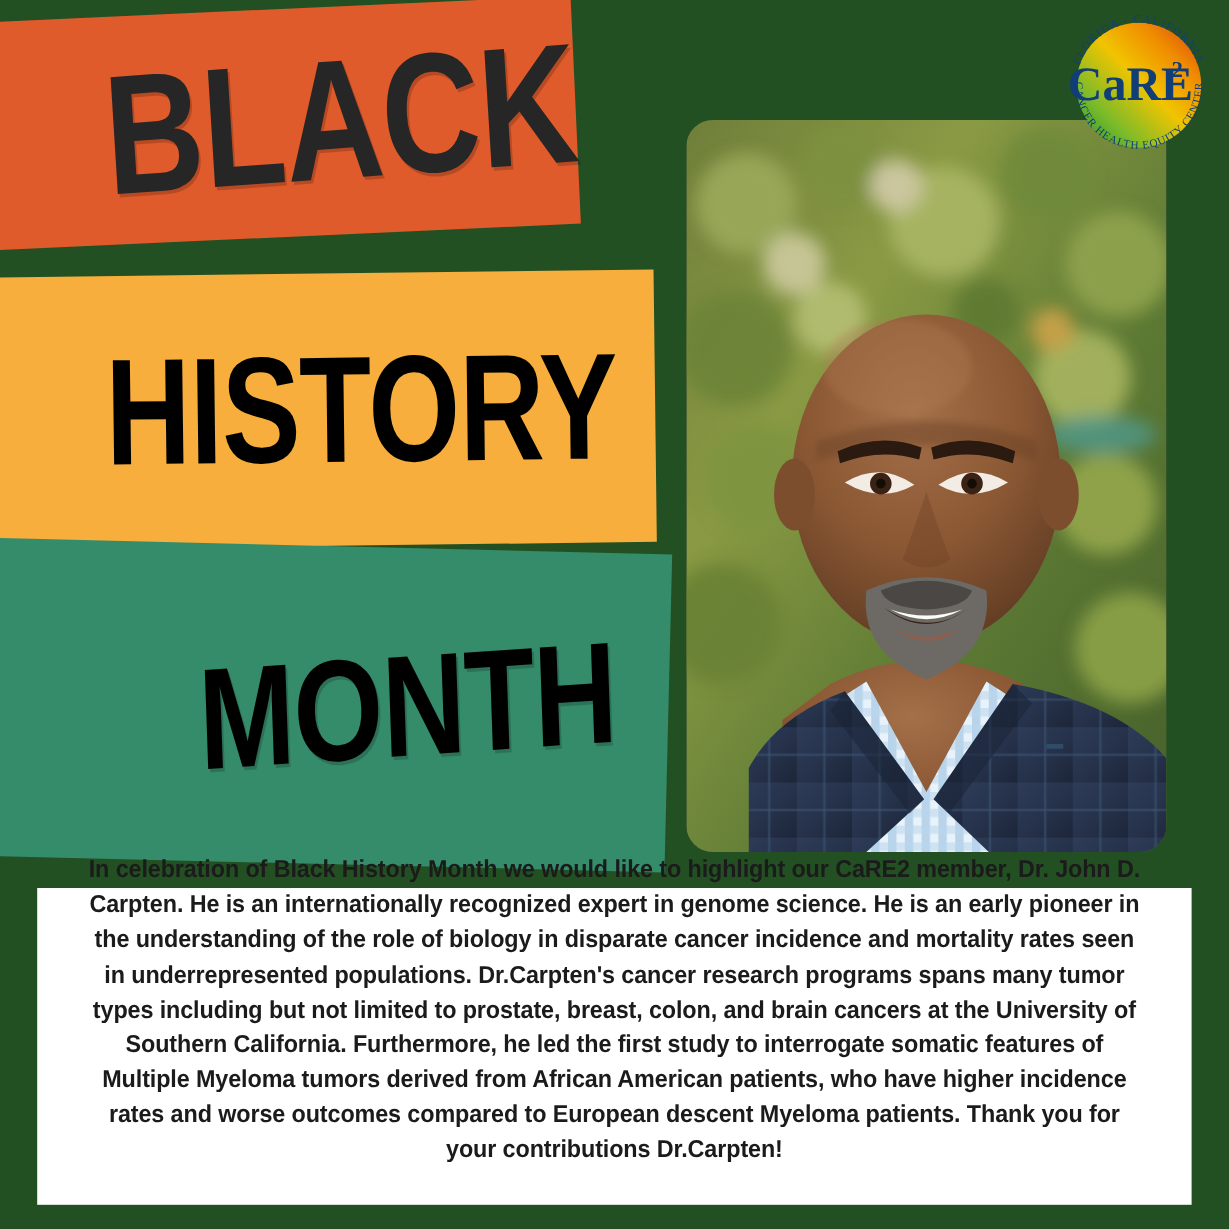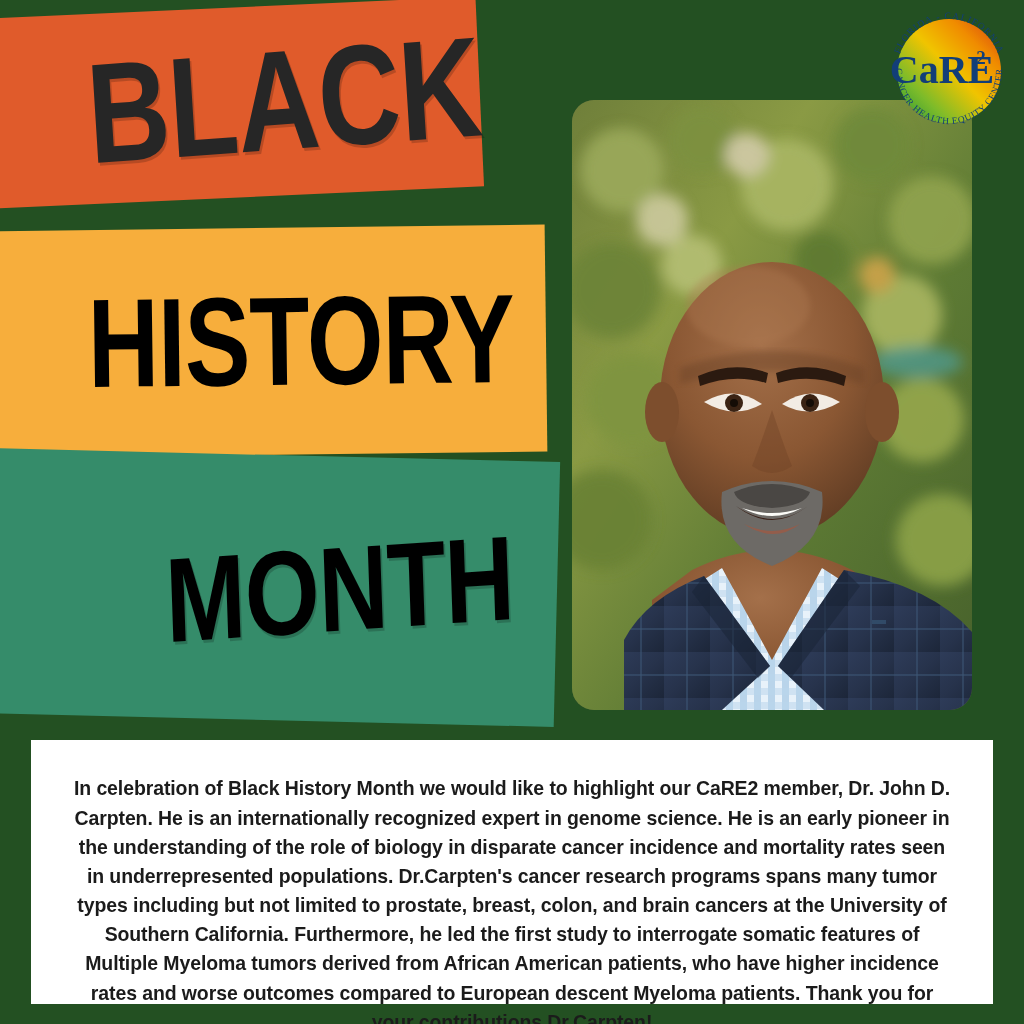"In celebration of Black History" #caption-box { align-items: flex-start -> flex-end }
